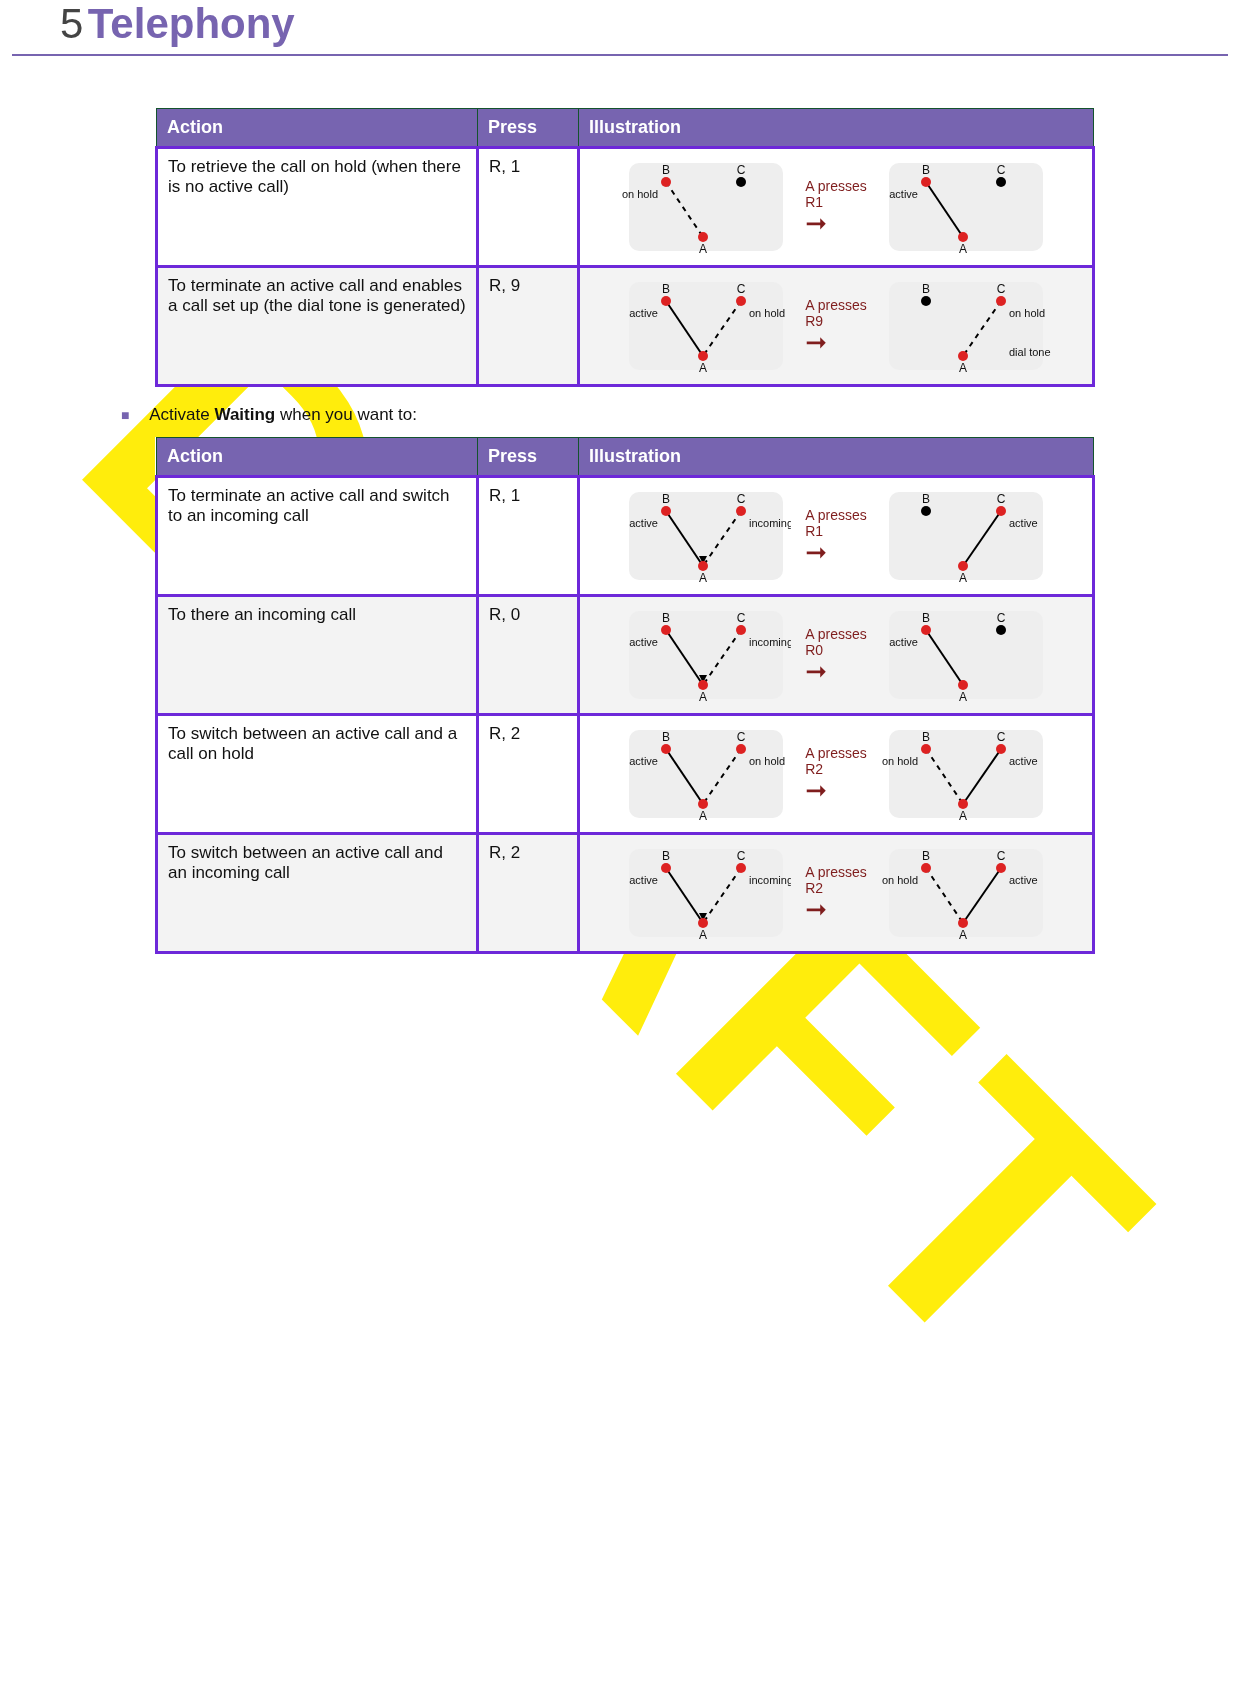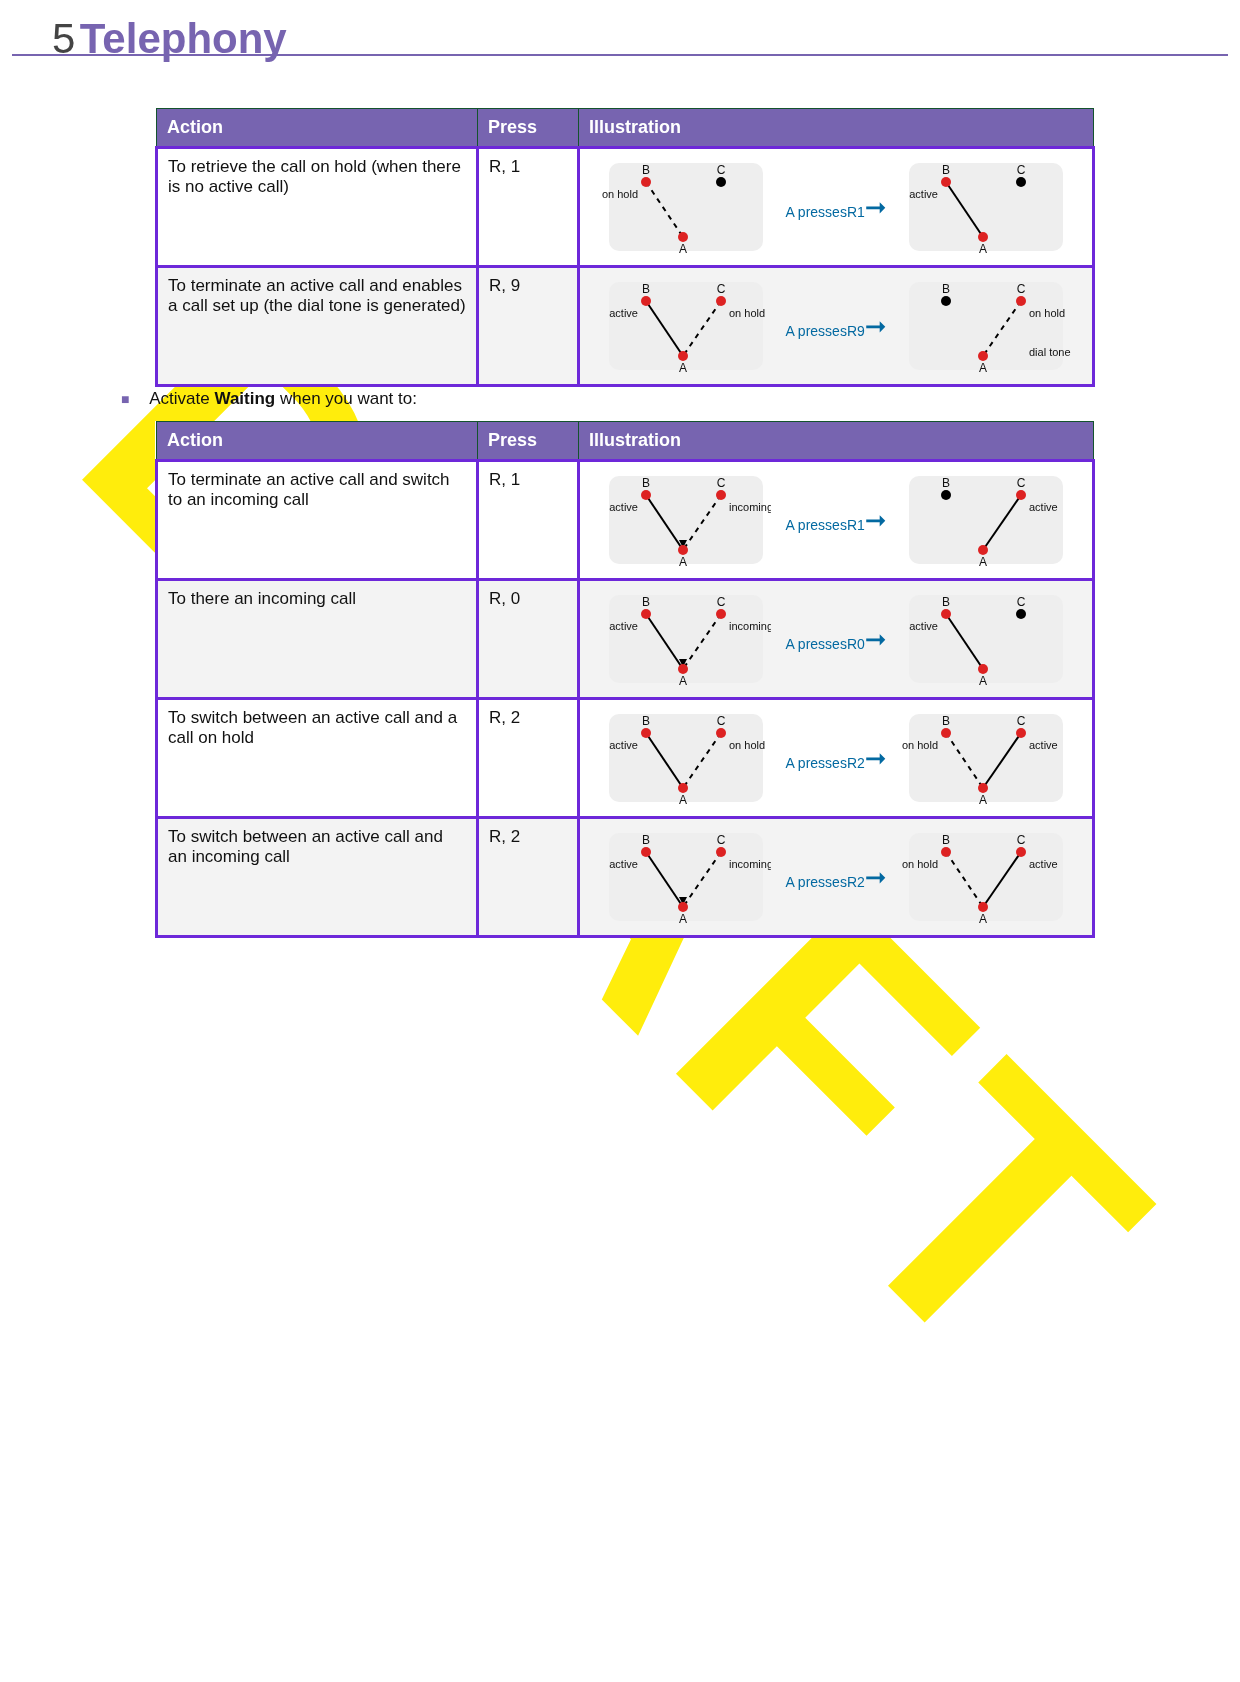"5 Telephony" .running-head { left: 52px -> 60px; margin-top: 15px -> none }
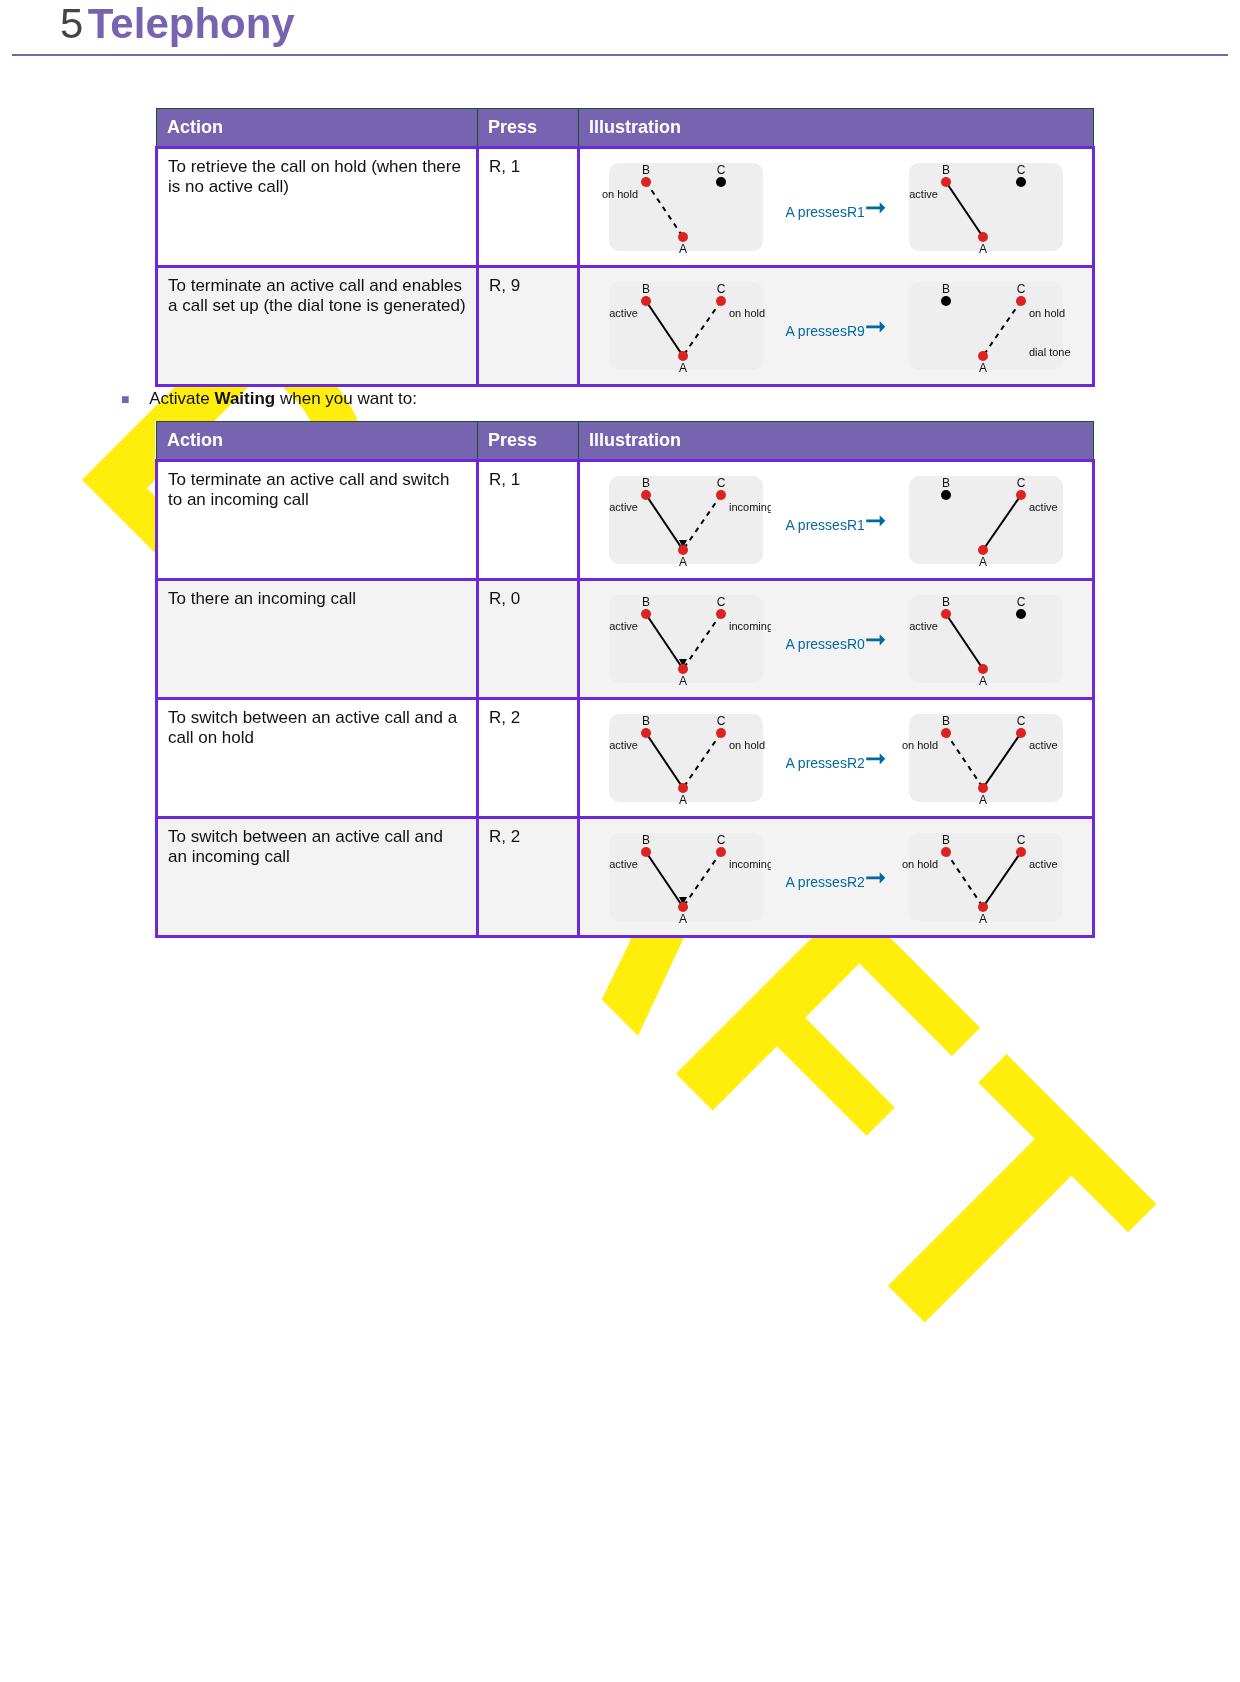"A presses" .arrow-lbl { align-items: flex-end -> flex-start; color: #0369a1 -> #7f1d1d; flex-direction: row -> column }
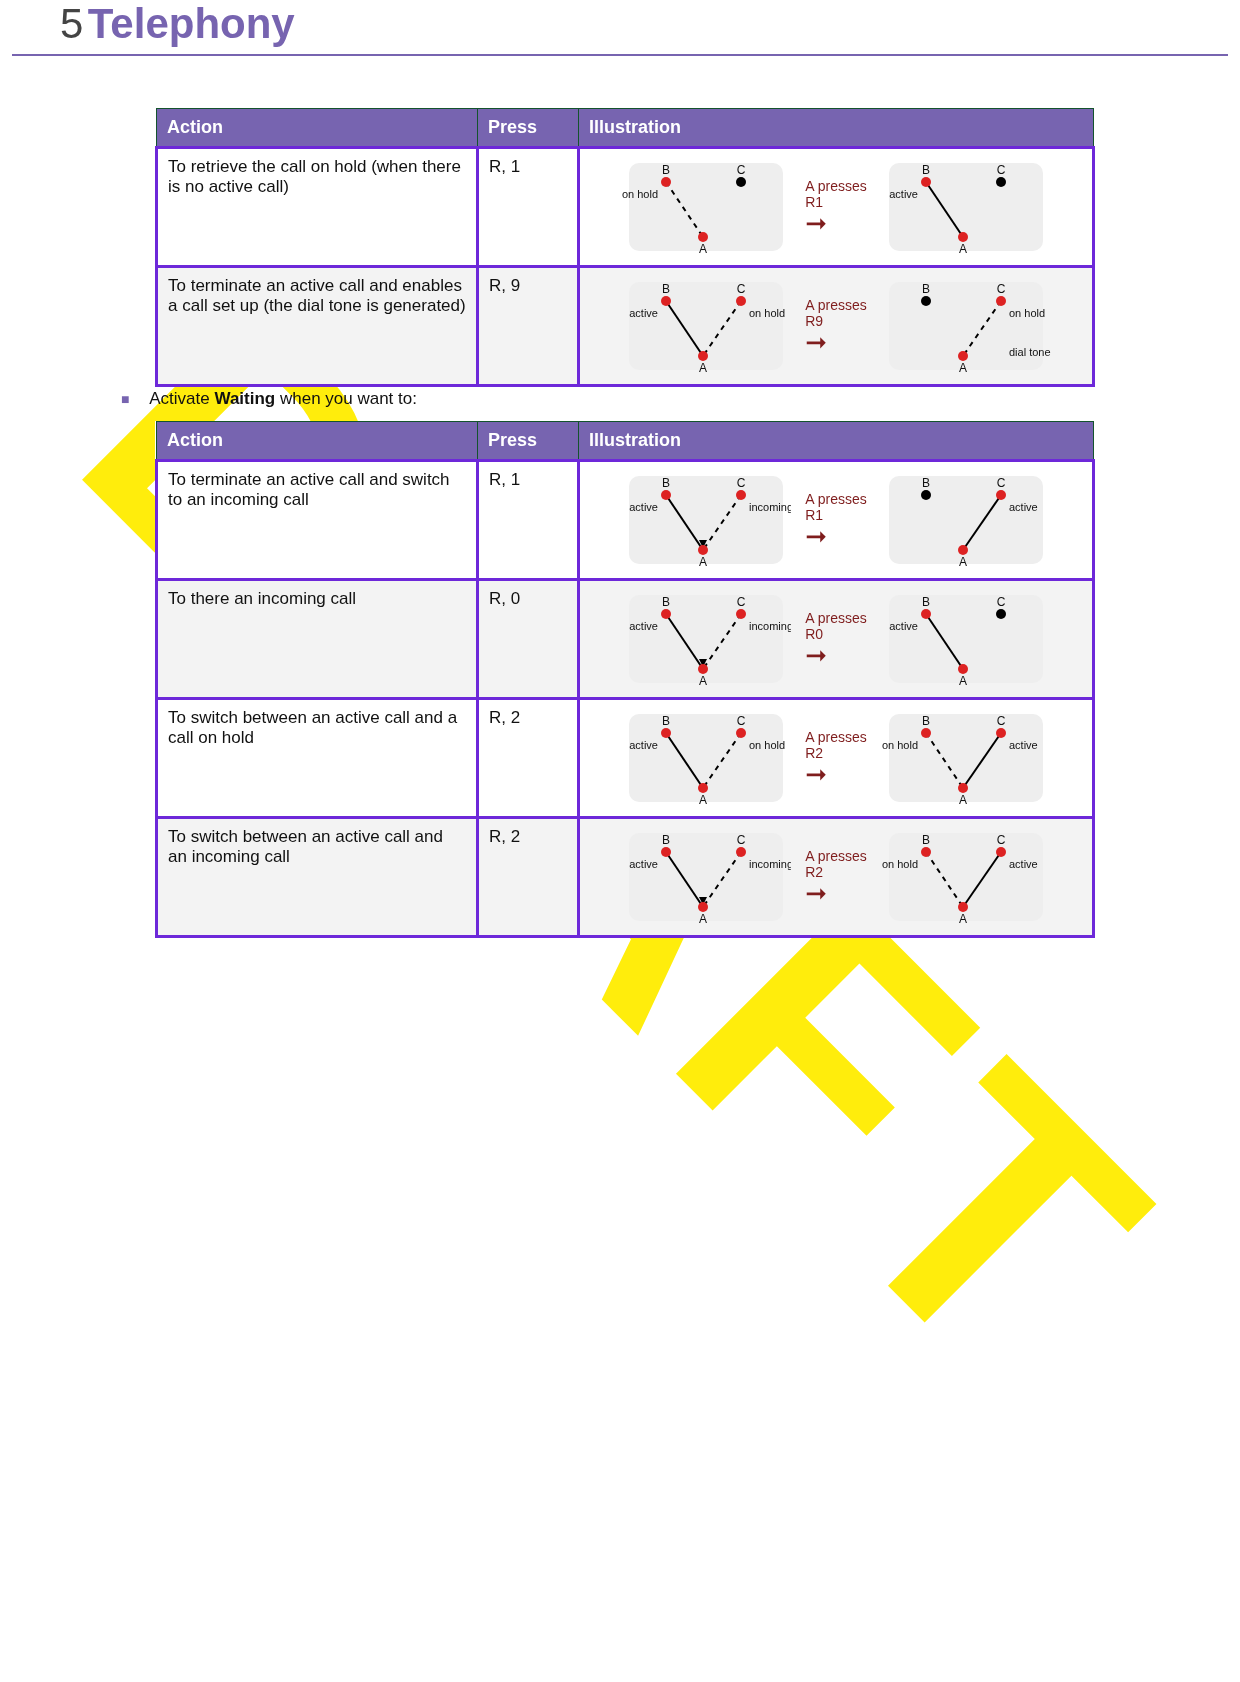"■ Activate Waiting when you" .bullet-row { margin: 2px 0 12px -34px -> 18px 0 12px -34px }
